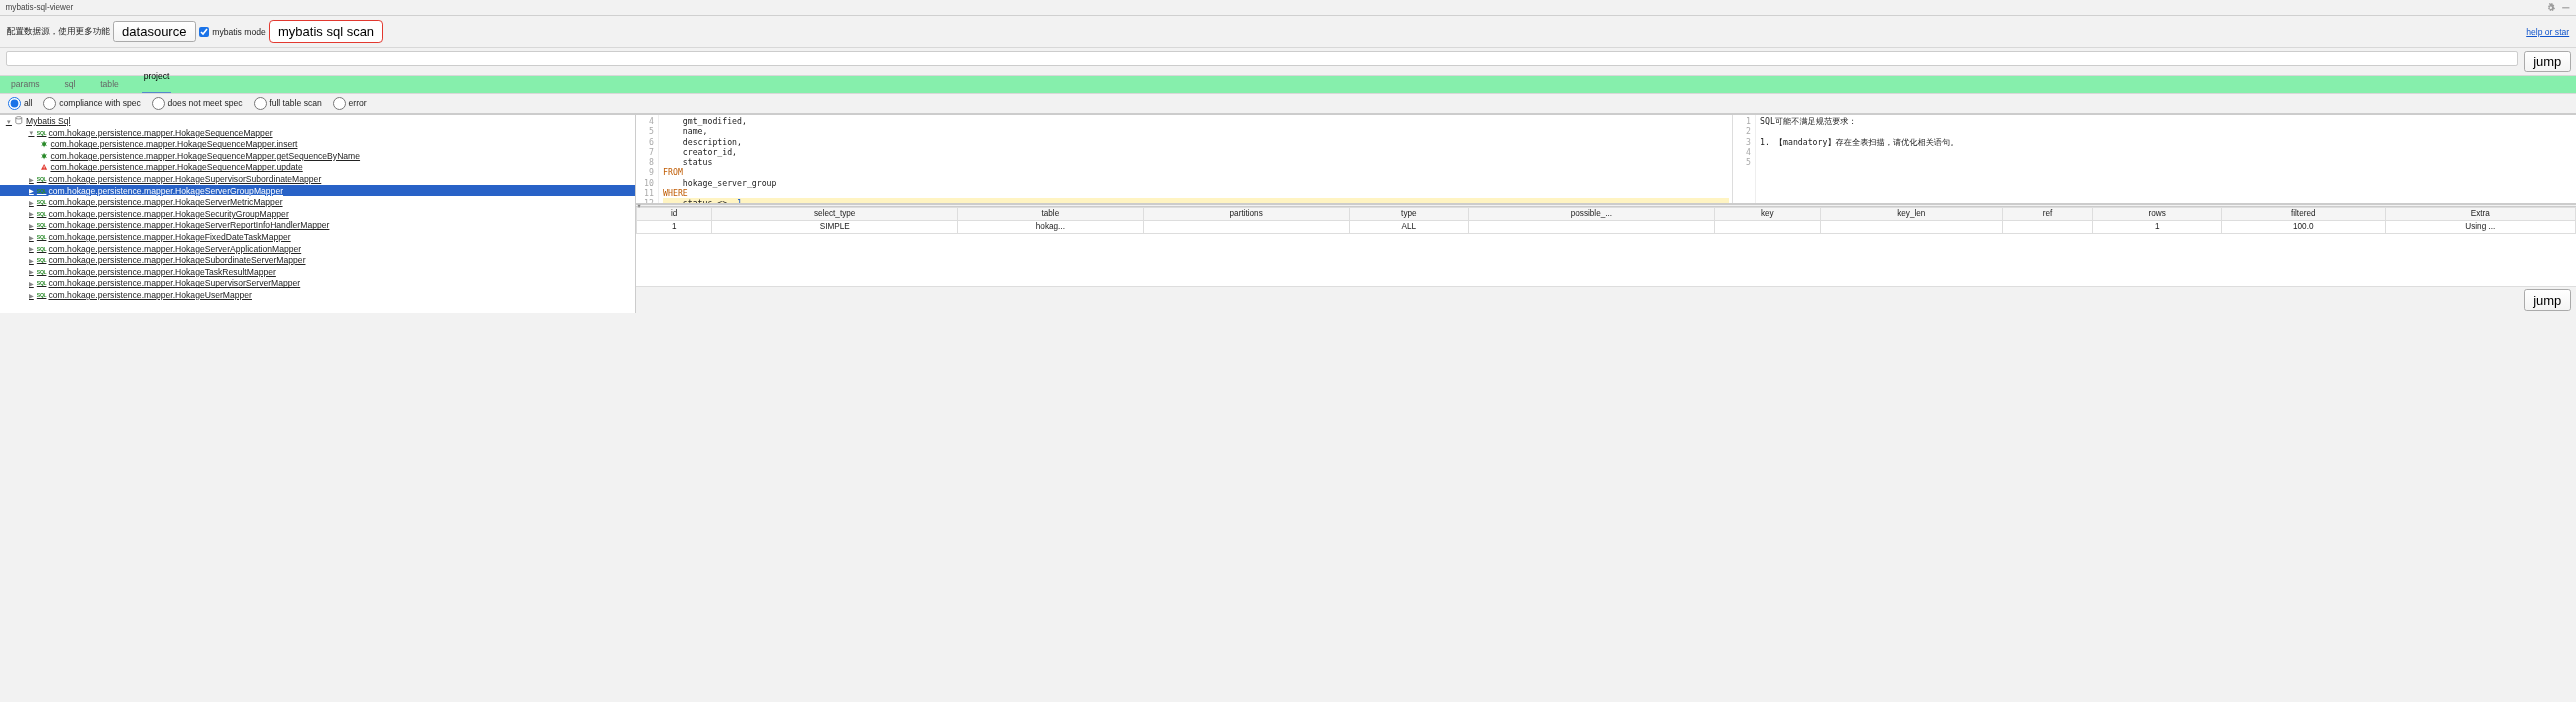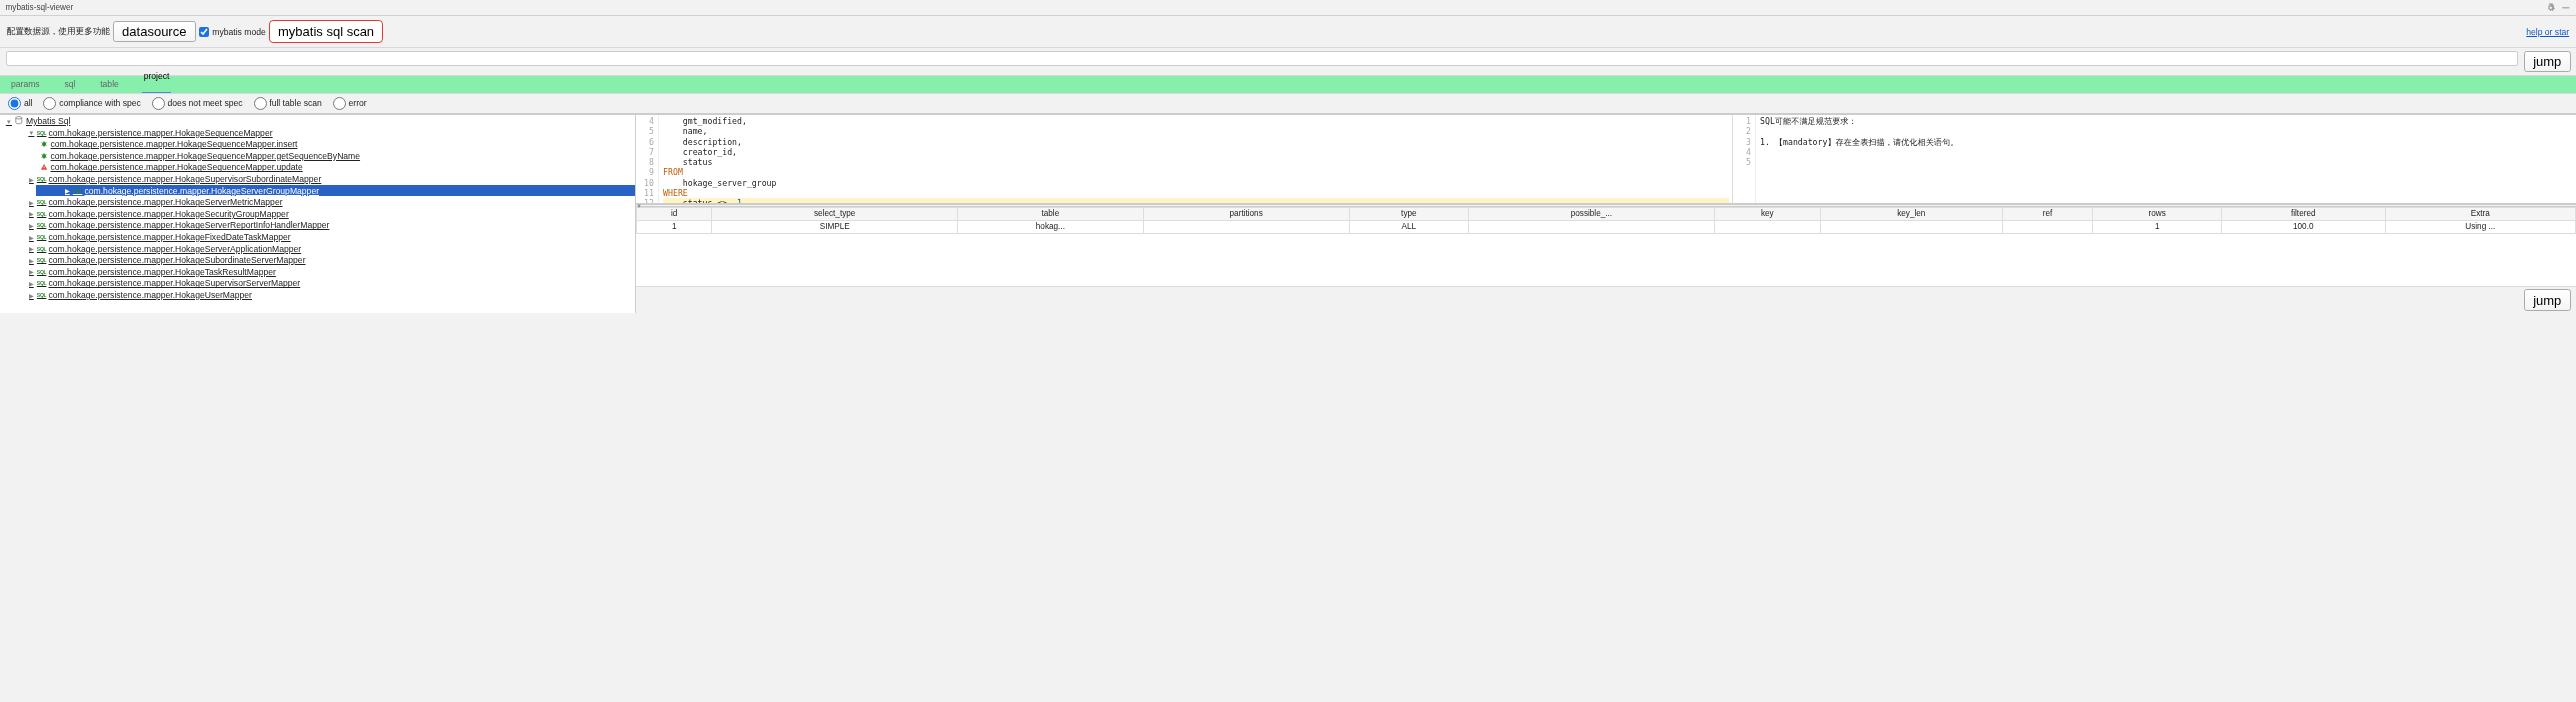"com.hokage.persistence.mapper.HokageServerGroupM" .tree-row.selected { margin-left: 36px -> none }
